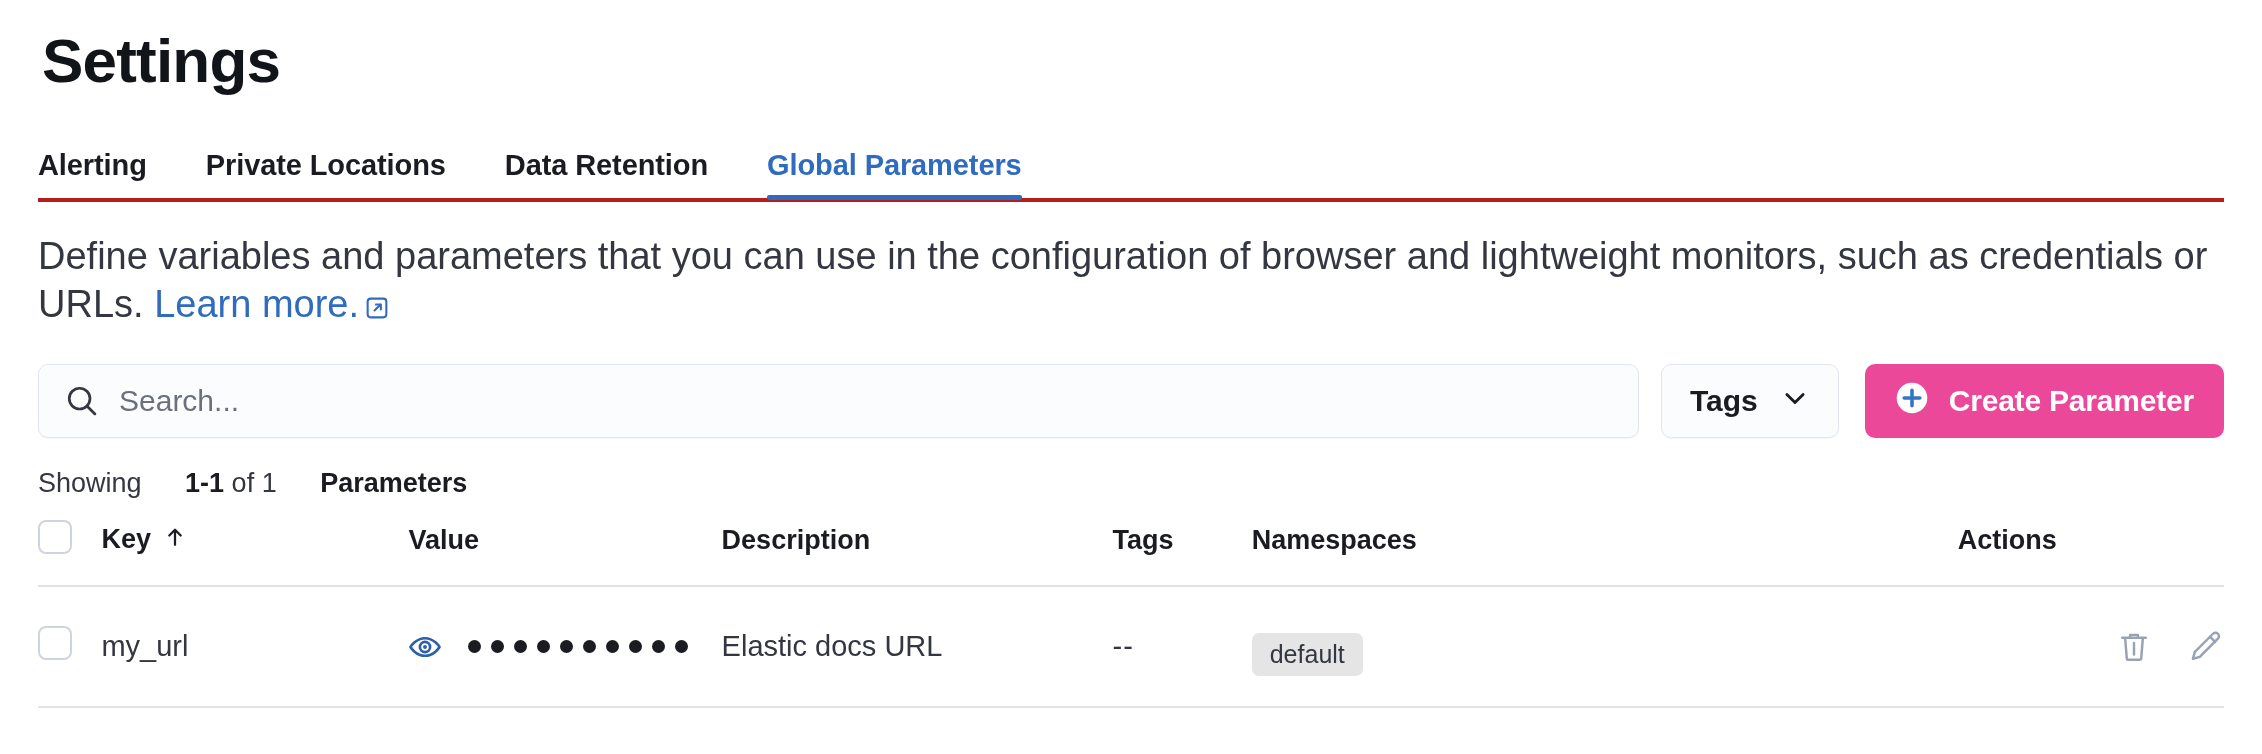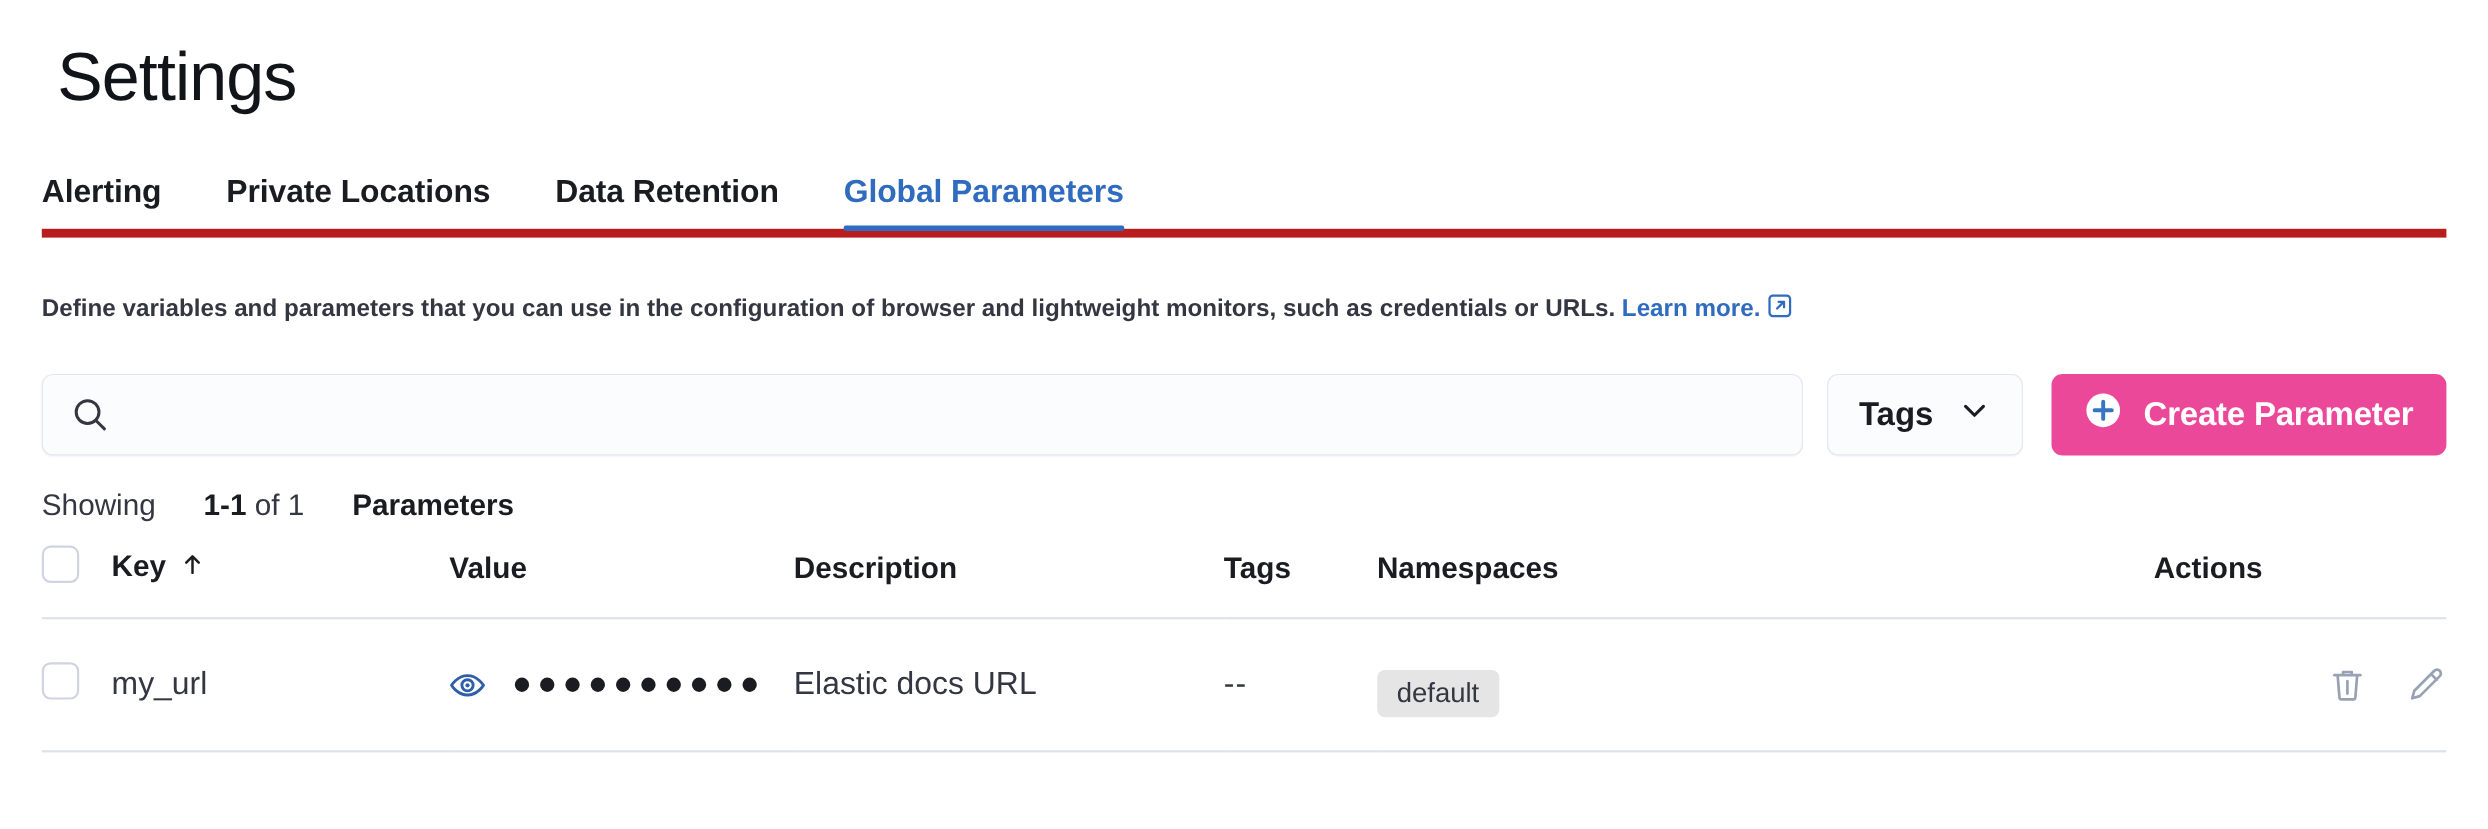"Settings" .page-title { font-weight: 400 -> 700; margin: 14px -> 4px }
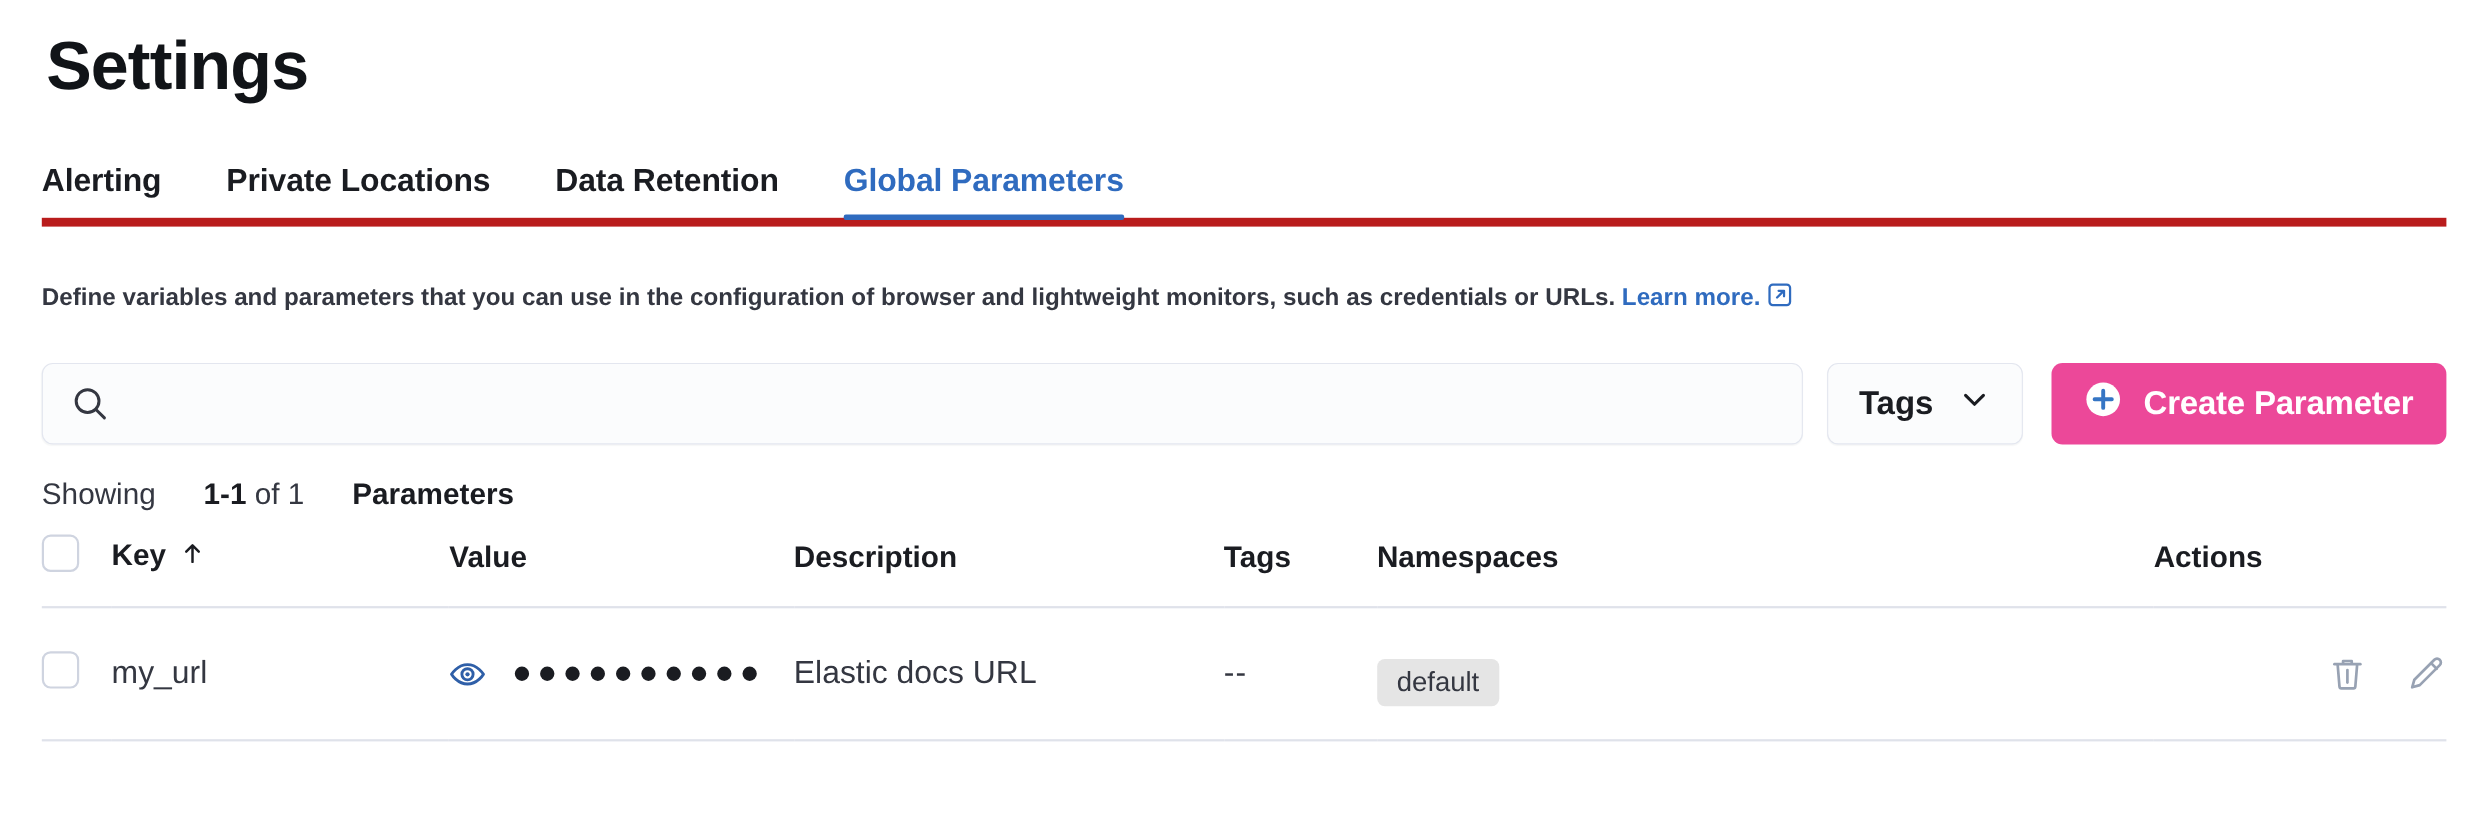"Alerting" .tabs { border-bottom: 8px solid #b91c1c -> 4px solid #b91c1c }
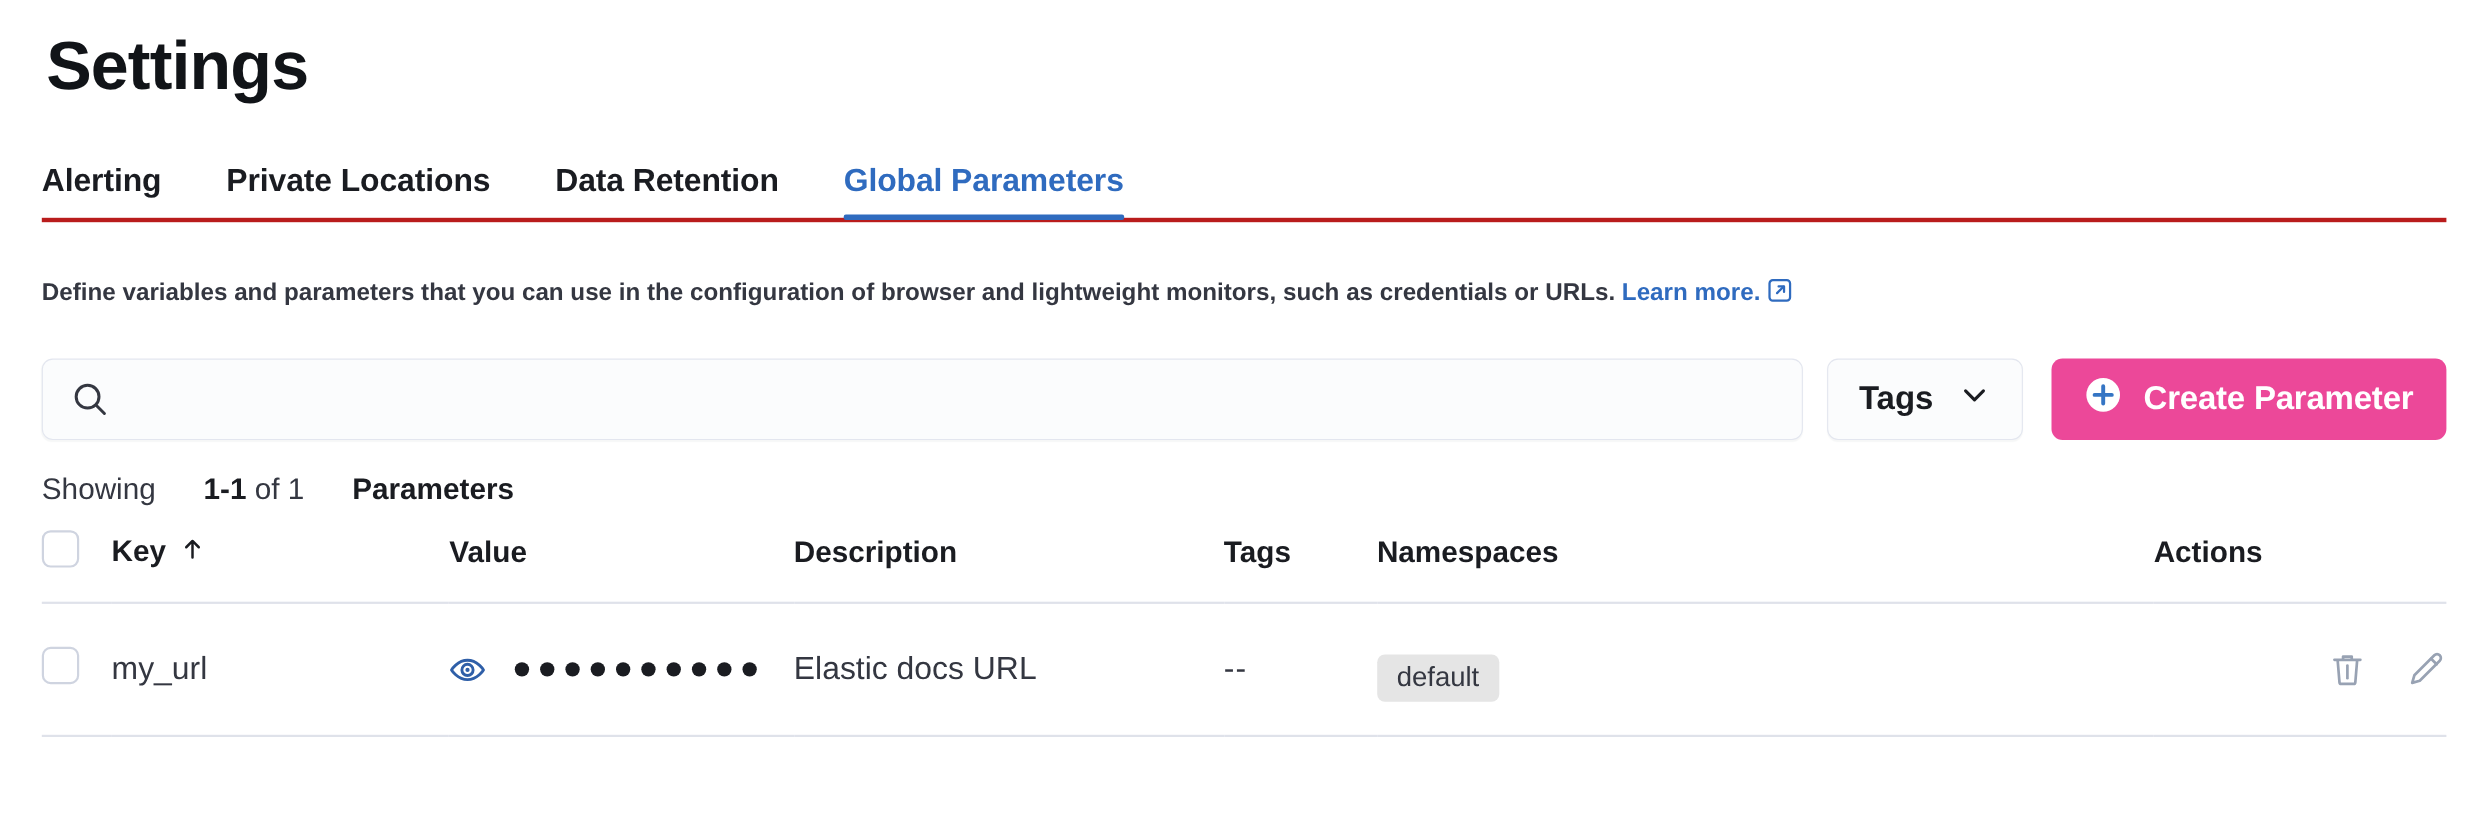"Define variables and parameters that" .description { font-size: 22px -> 38px; font-weight: 700 -> 400; margin-top: 40px -> 30px }
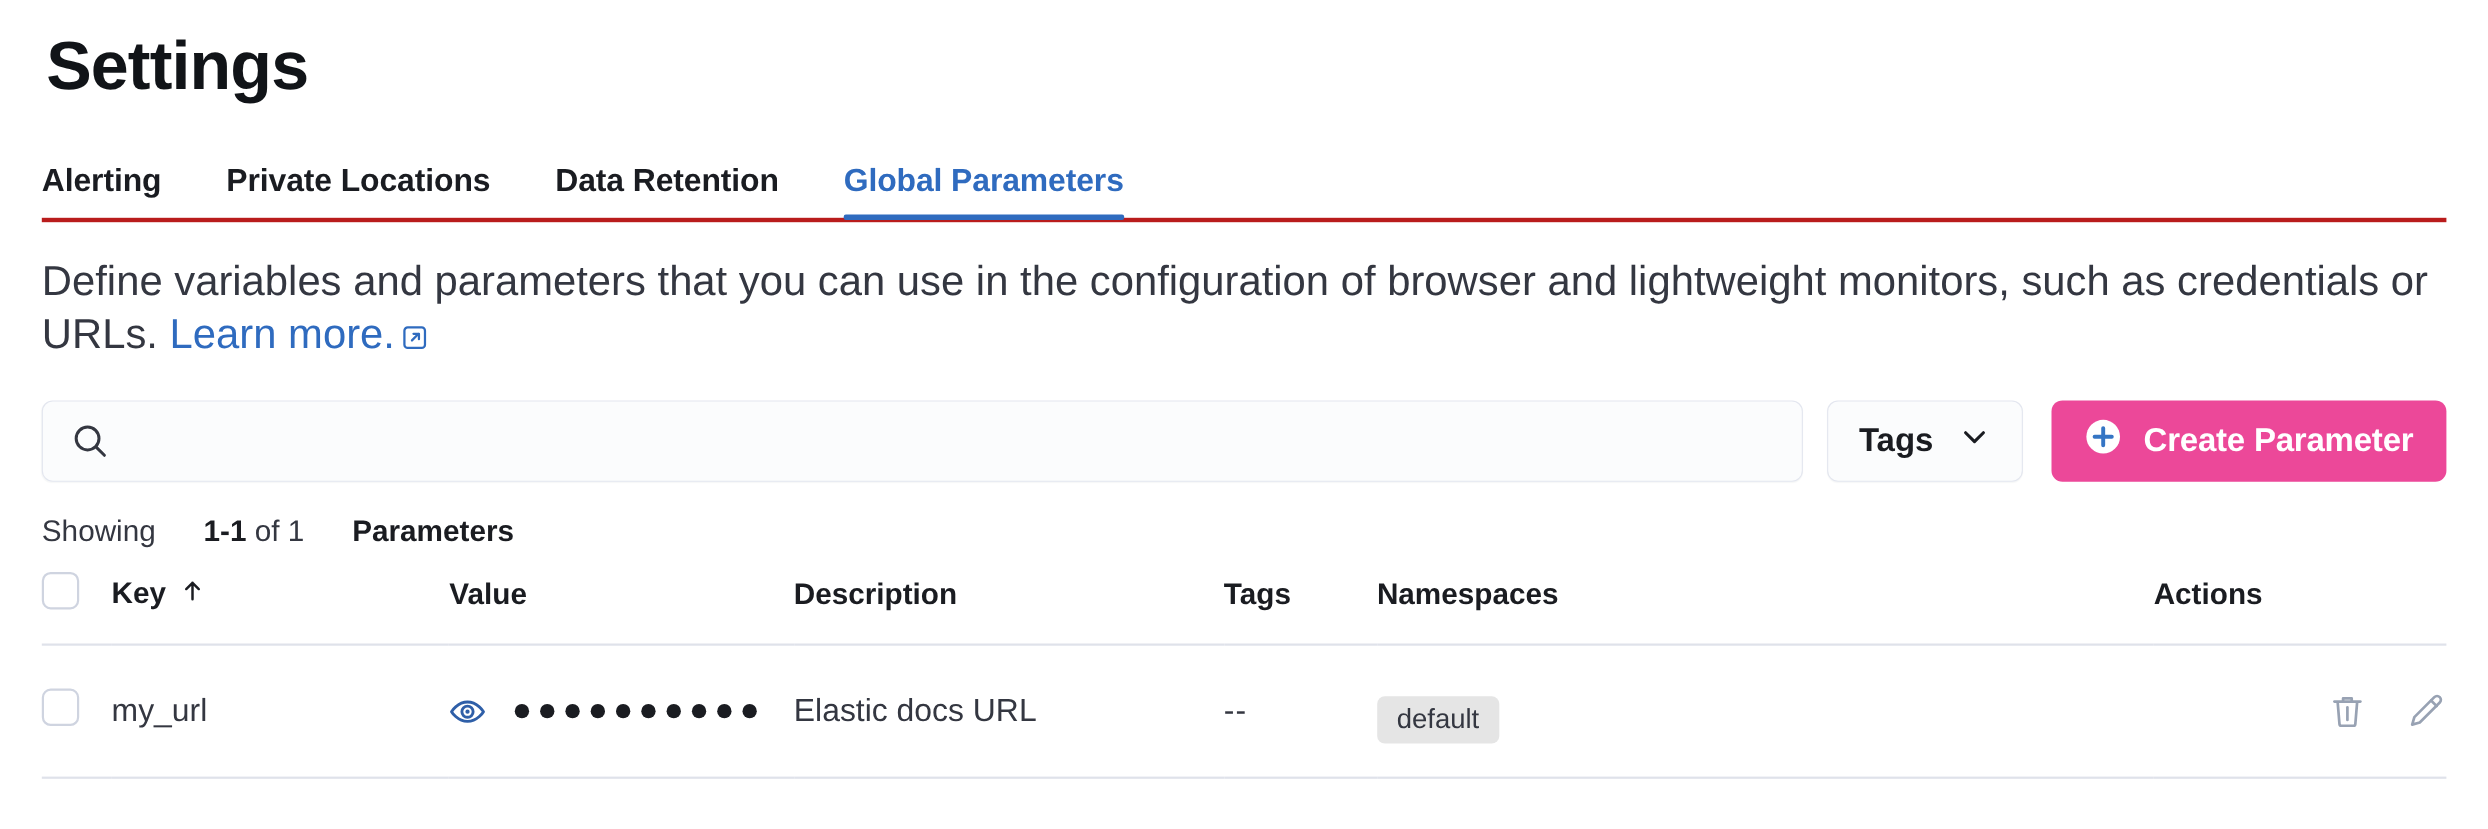"Search..." input.search-input { html: none -> <input> }
